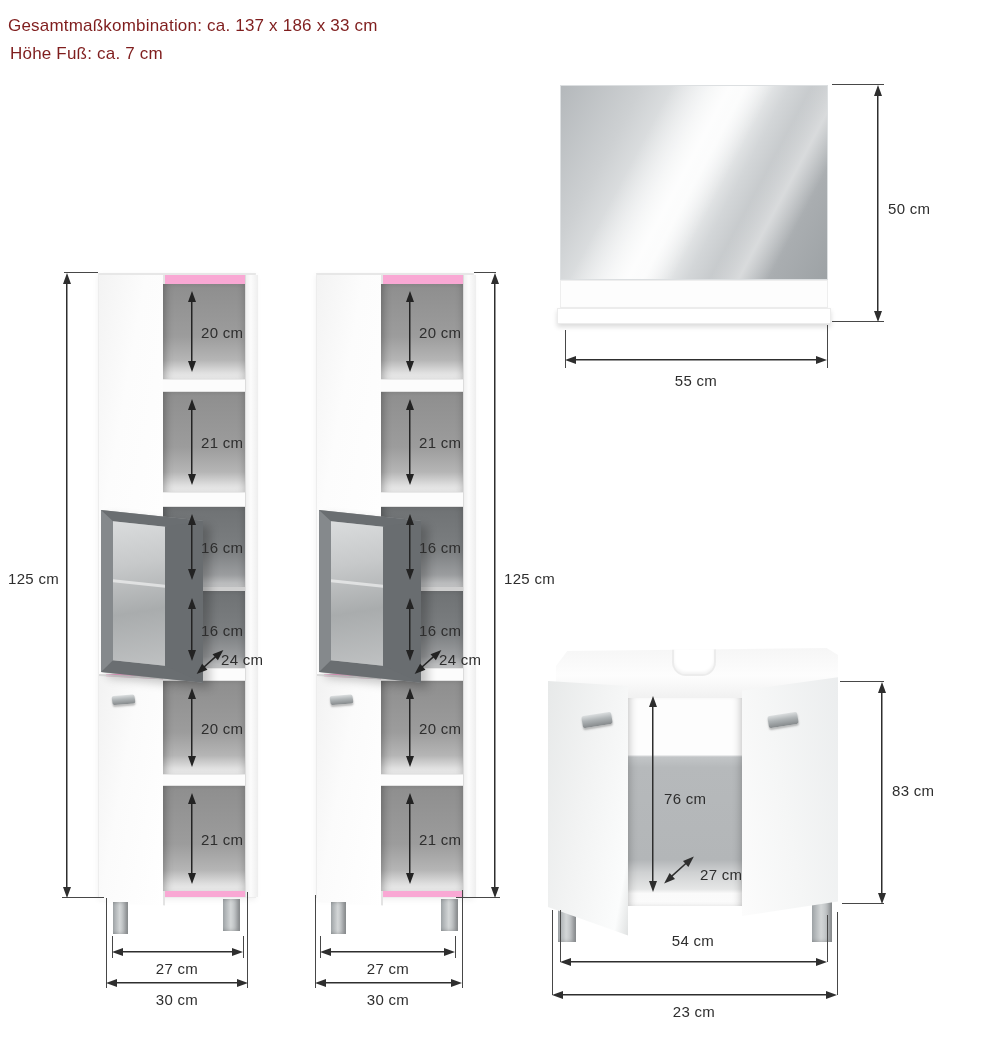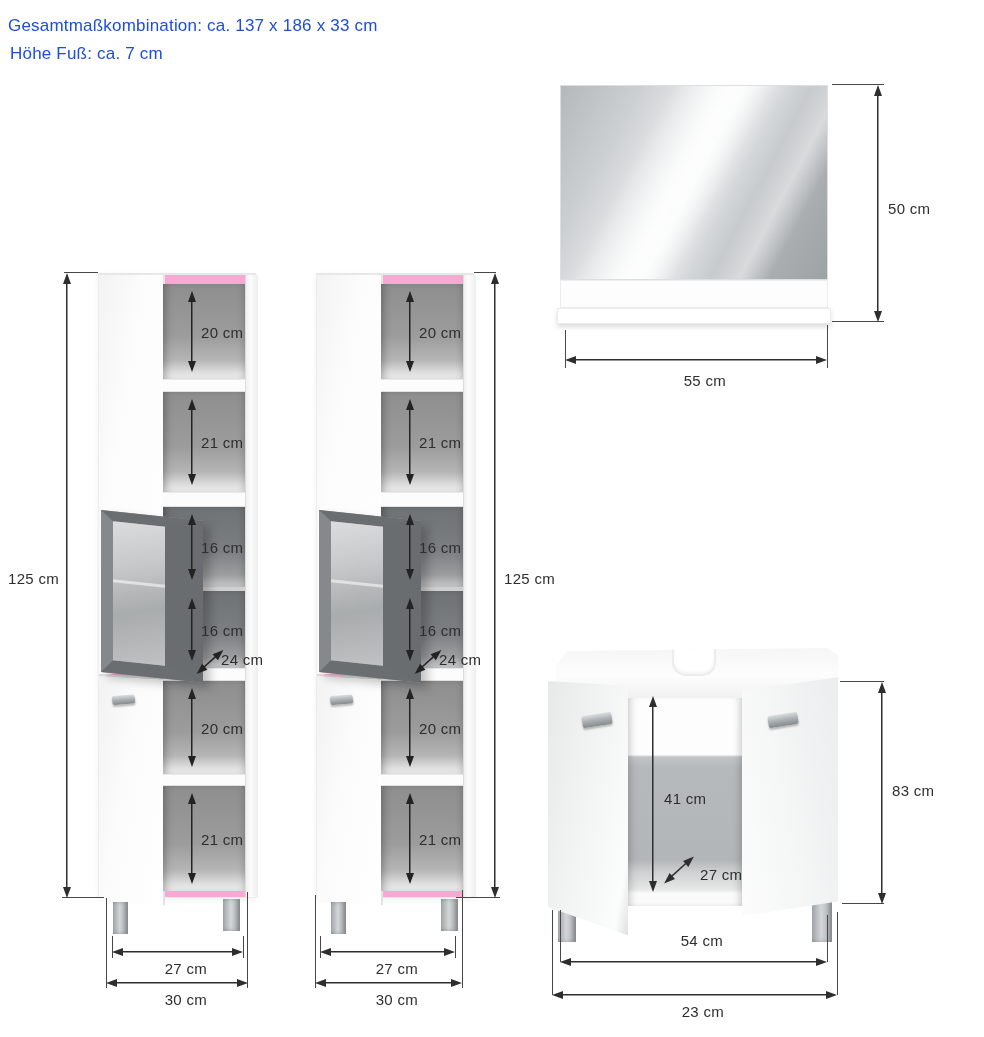"Gesamtmaßkombination: ca. 137 x 186" .hdr { color: #1d4ed8 -> #7f1d1d }
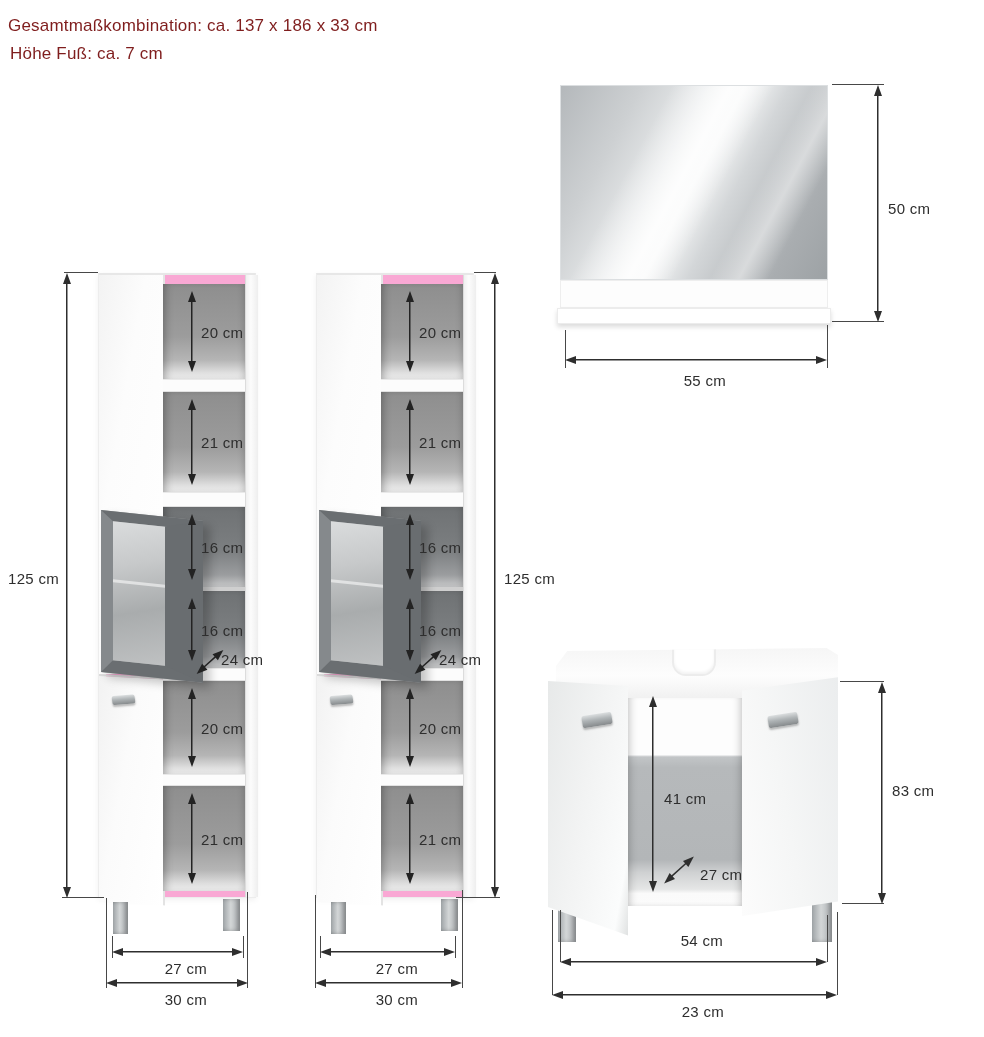"55 cm" .tc { text-align: right -> center }
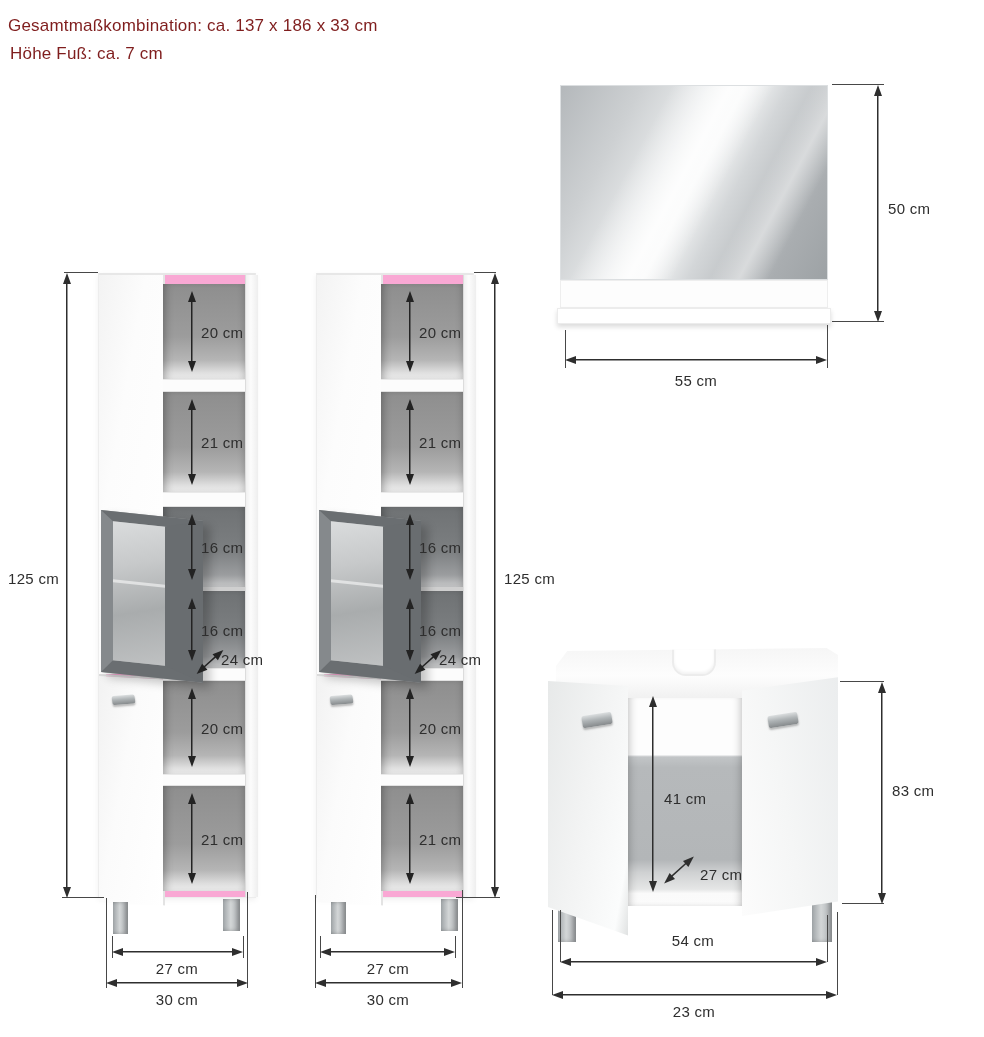"41 cm" span.dlabel { text: 41 -> 76 }
